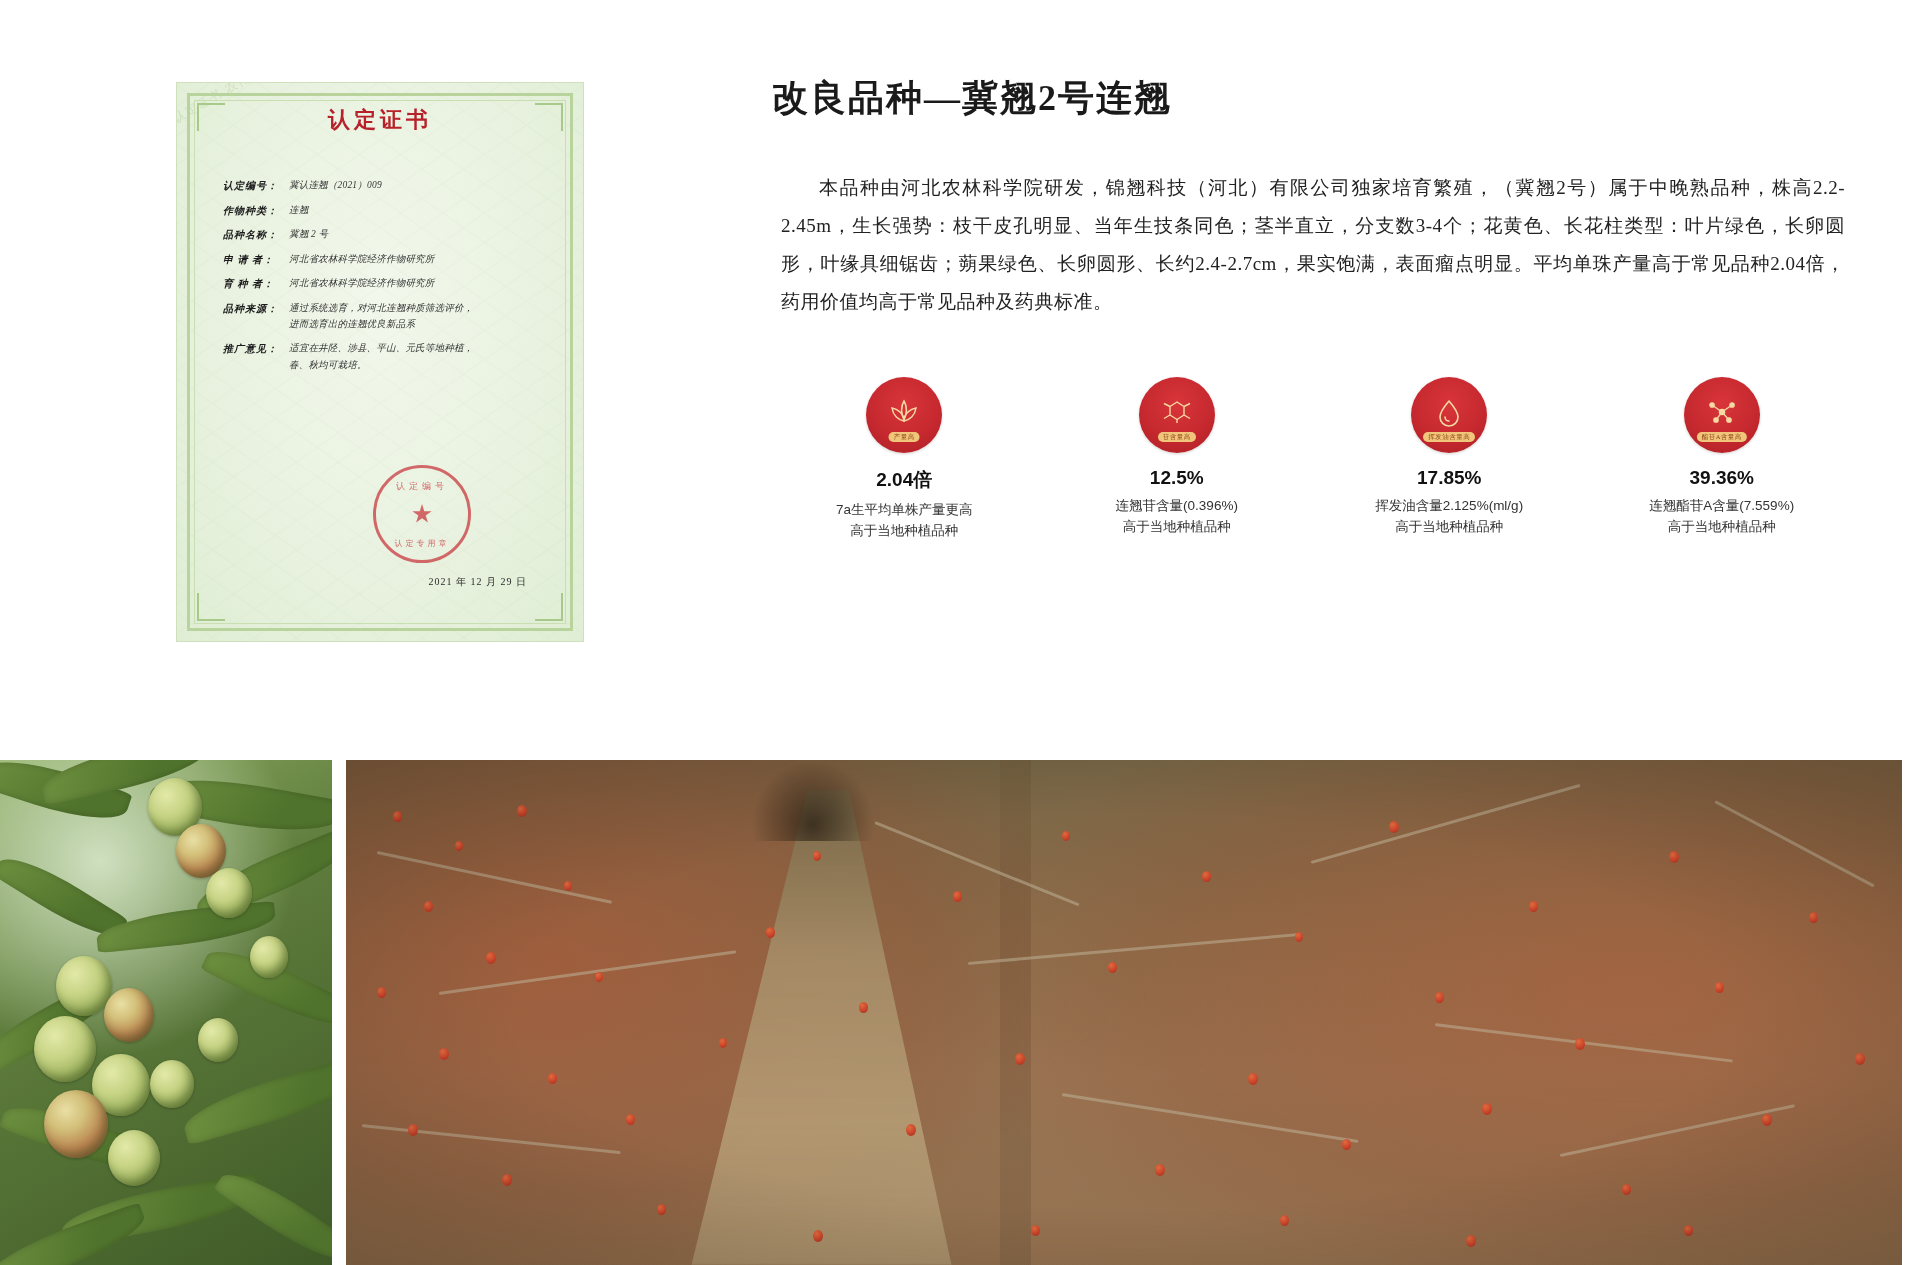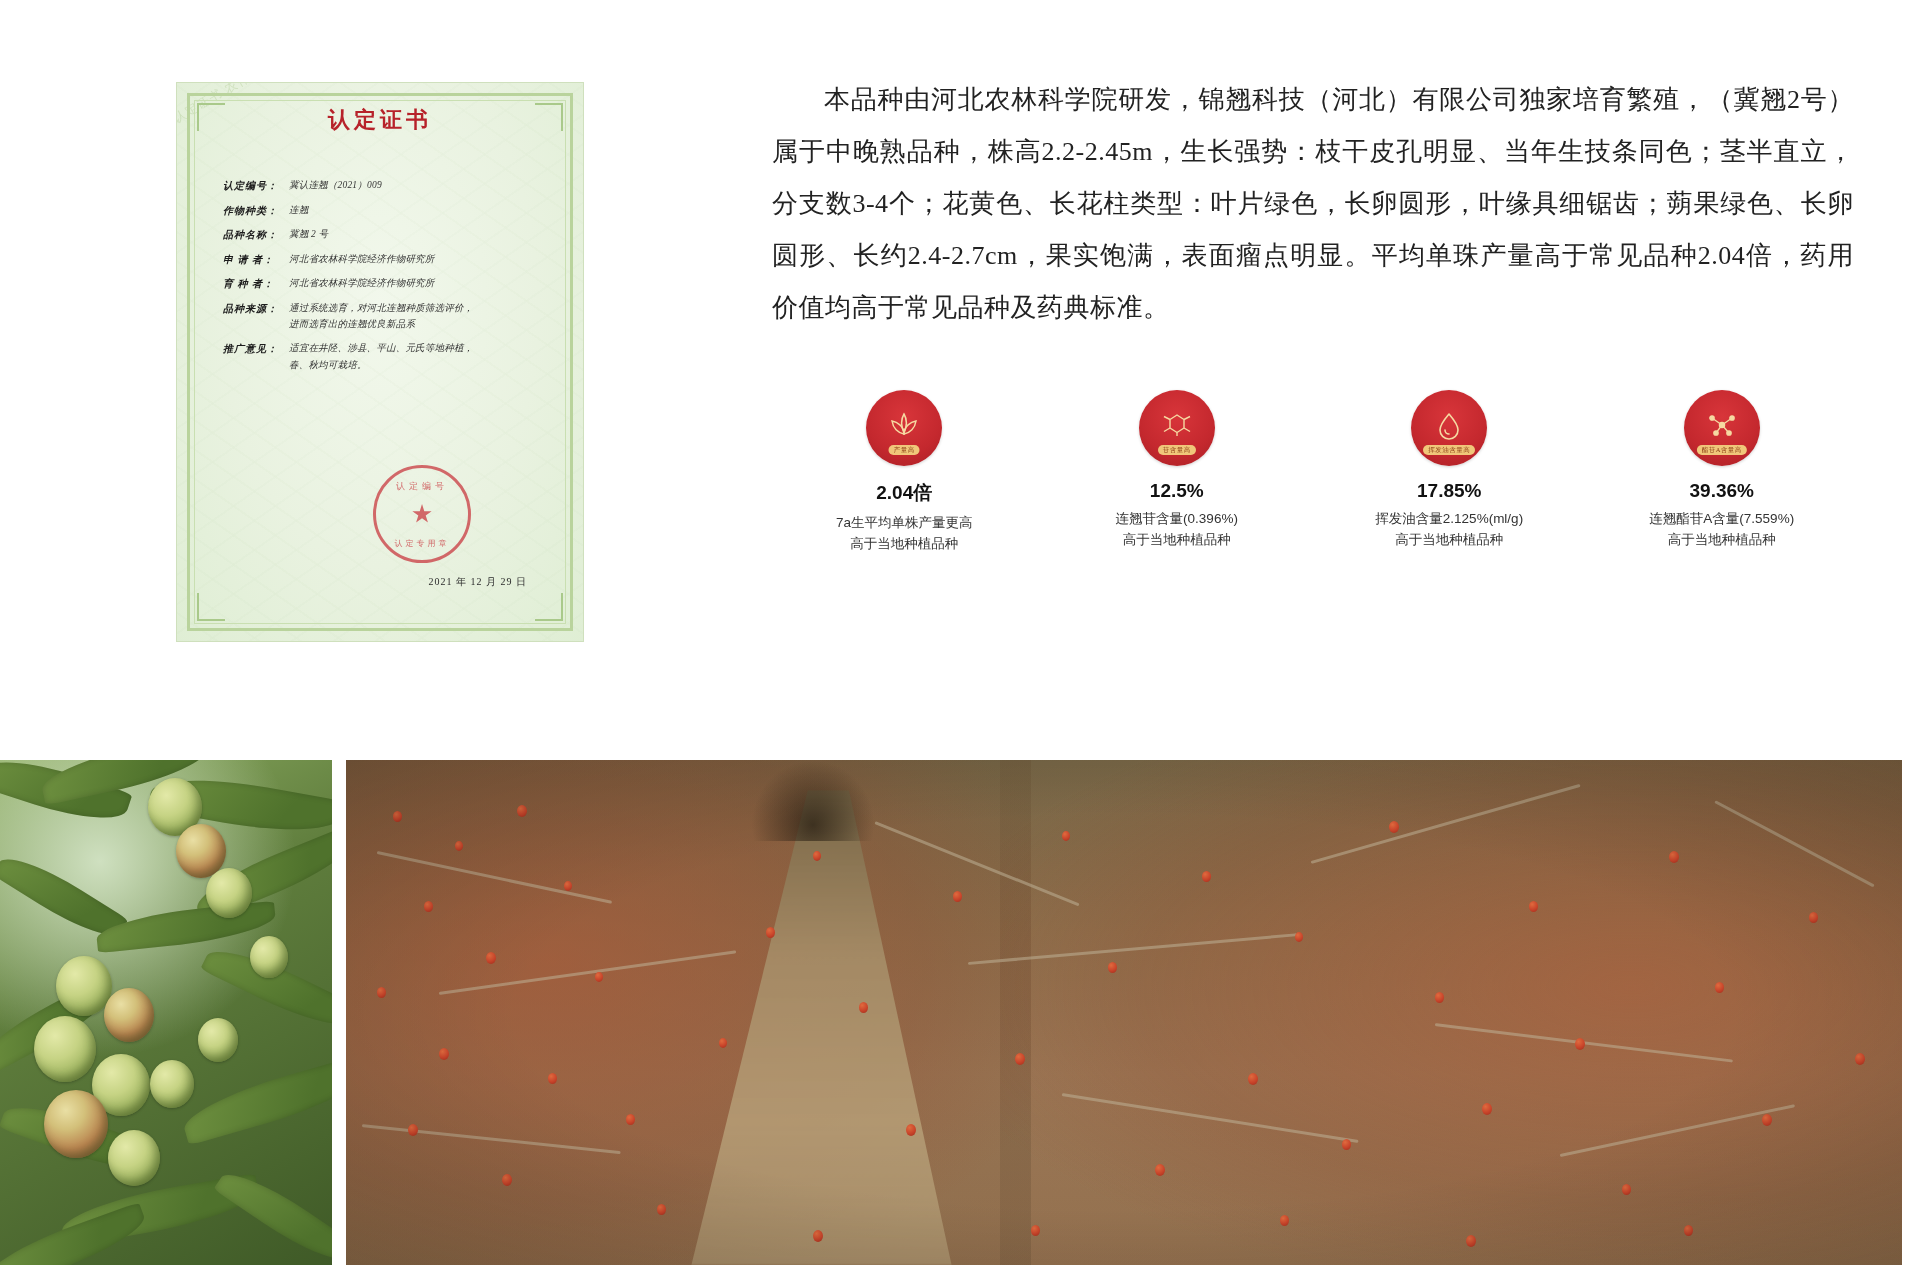"改良品种—冀翘2号连翘" h1.headline { html: none -> <h1>改良品种—冀翘2号连翘</h1> }
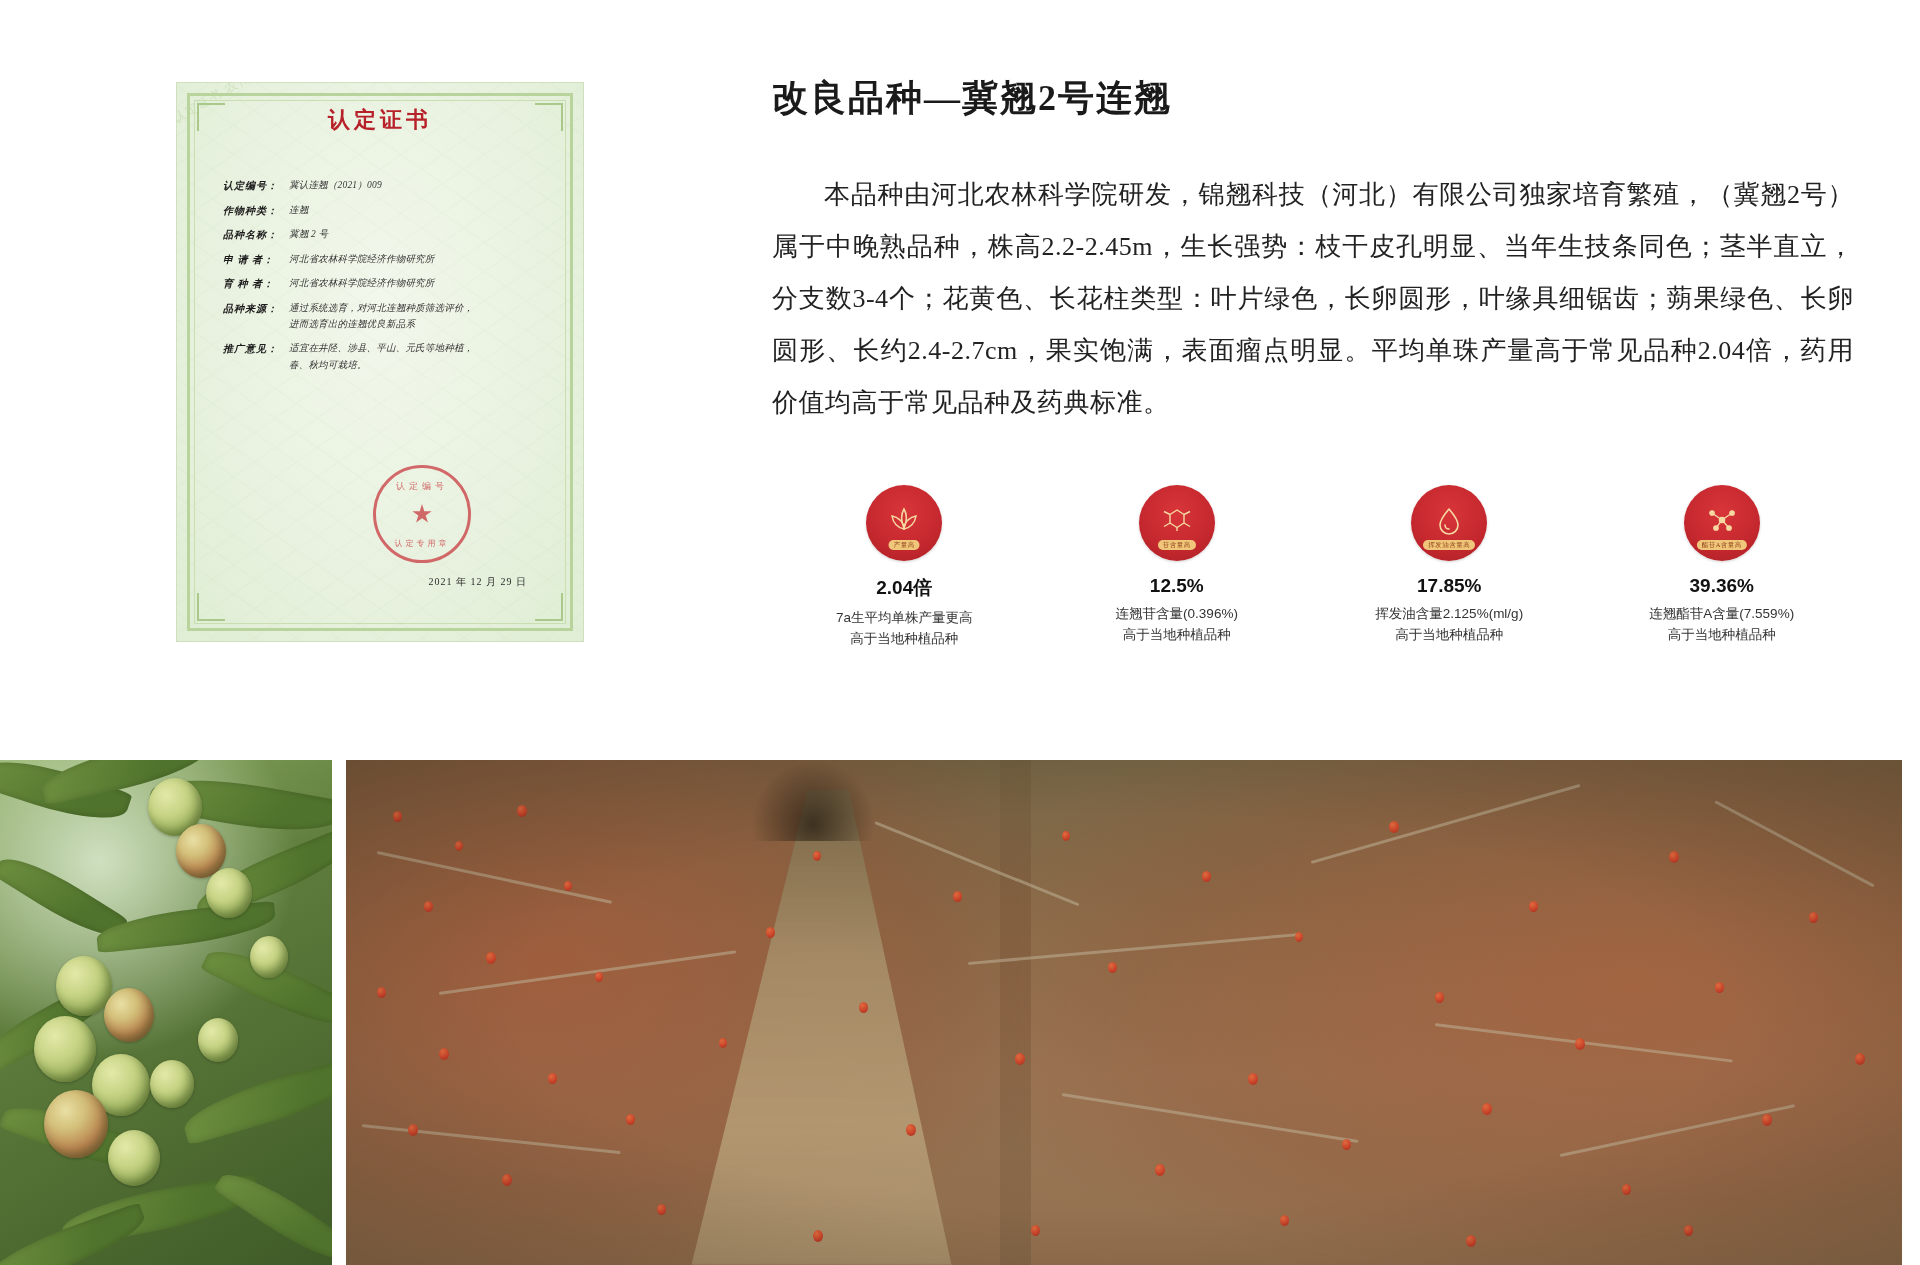"本品种由河北农林科学院研发，锦翘科技（河北）有限公司独家培育繁殖，（冀翘2号）属" .body-text { font-size: 26px -> 19px; margin: 0 -> 9px }
